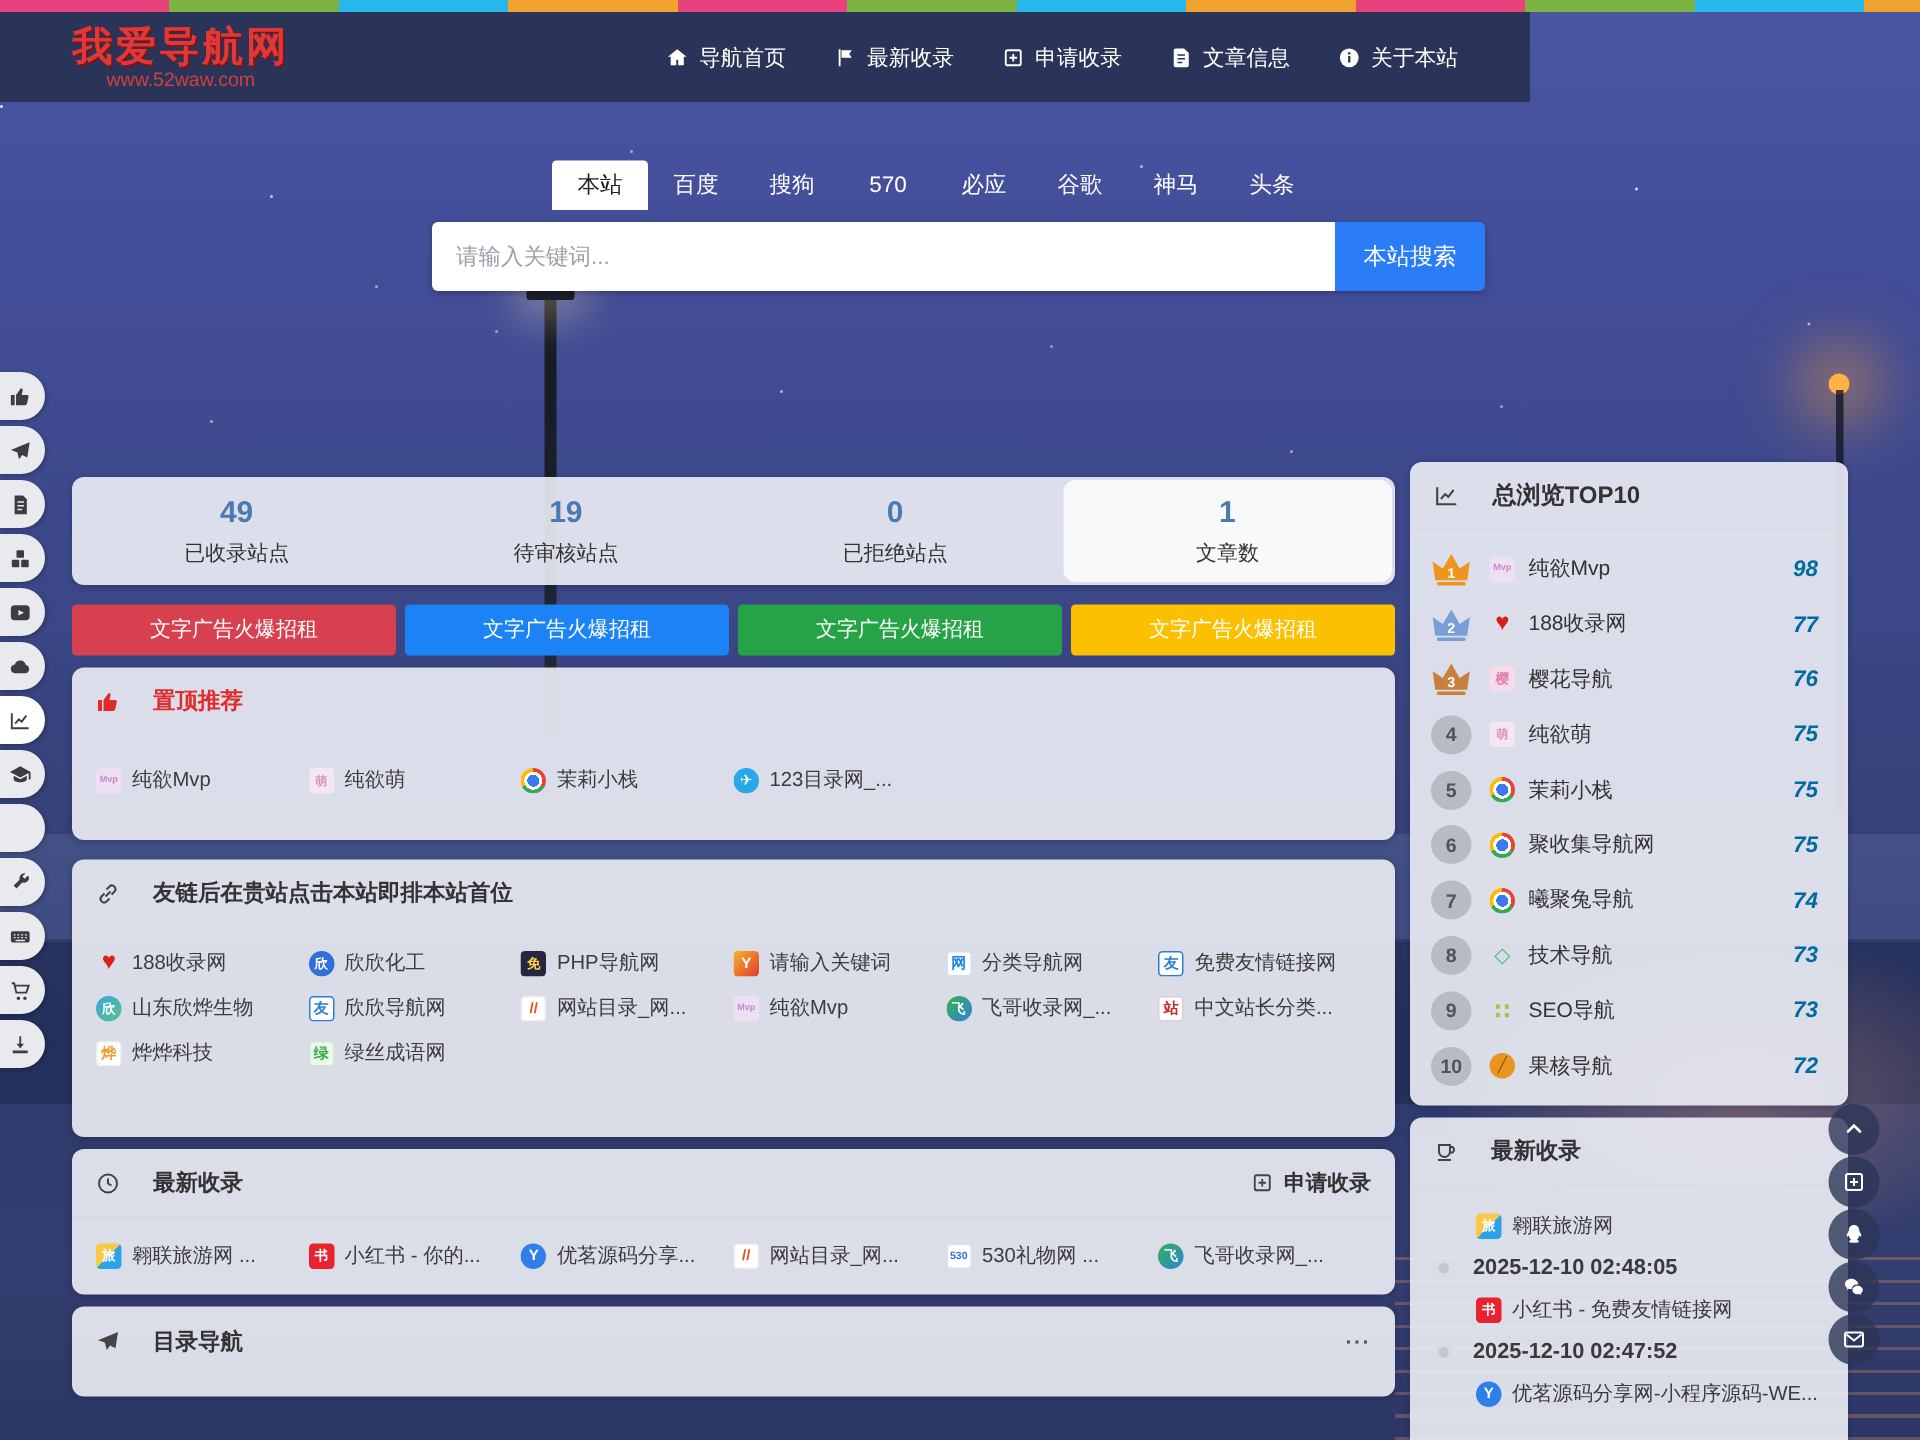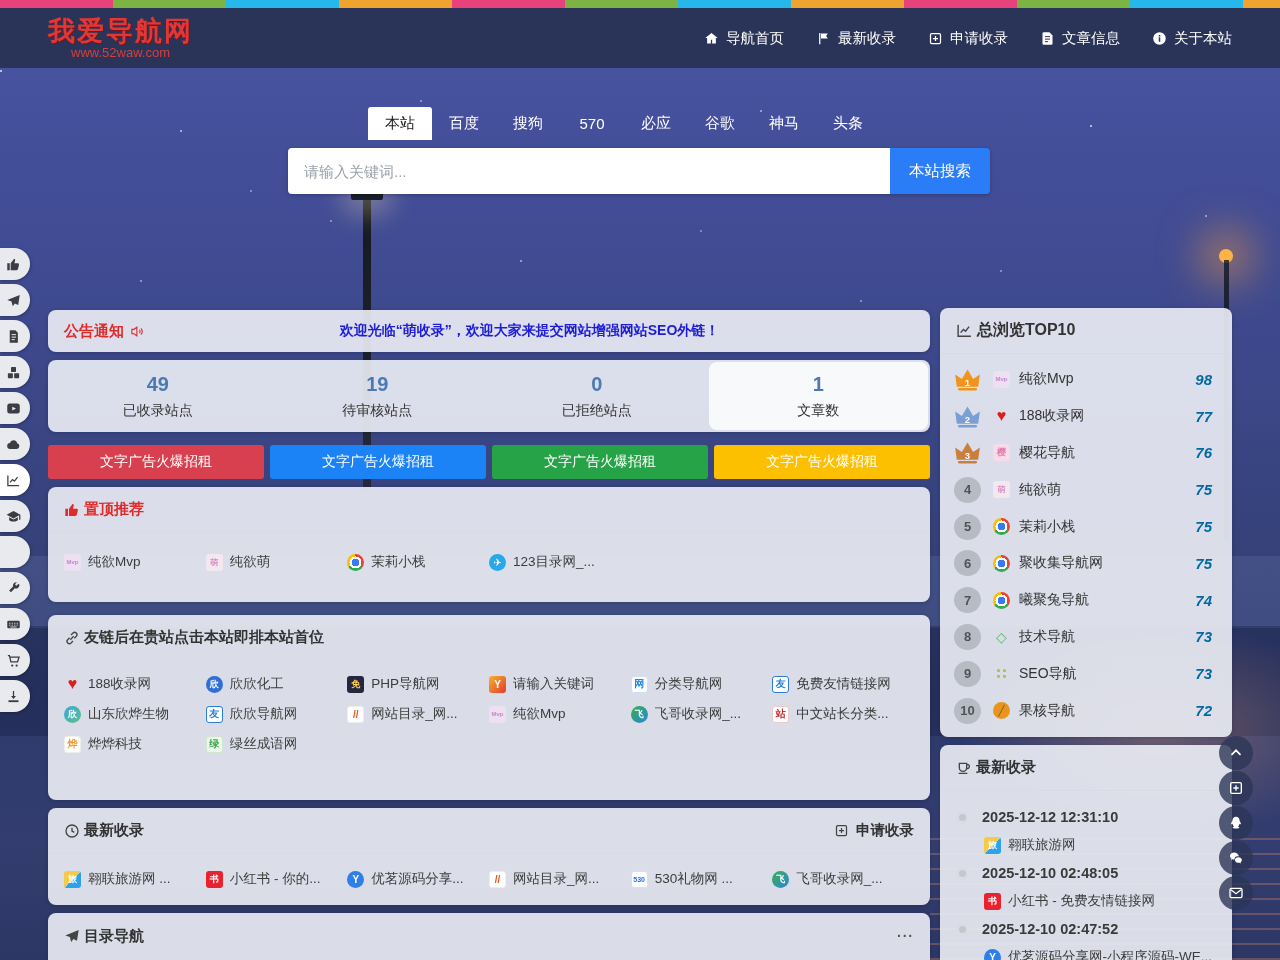"我爱导航网" .header { width: 1280px -> 1020px }
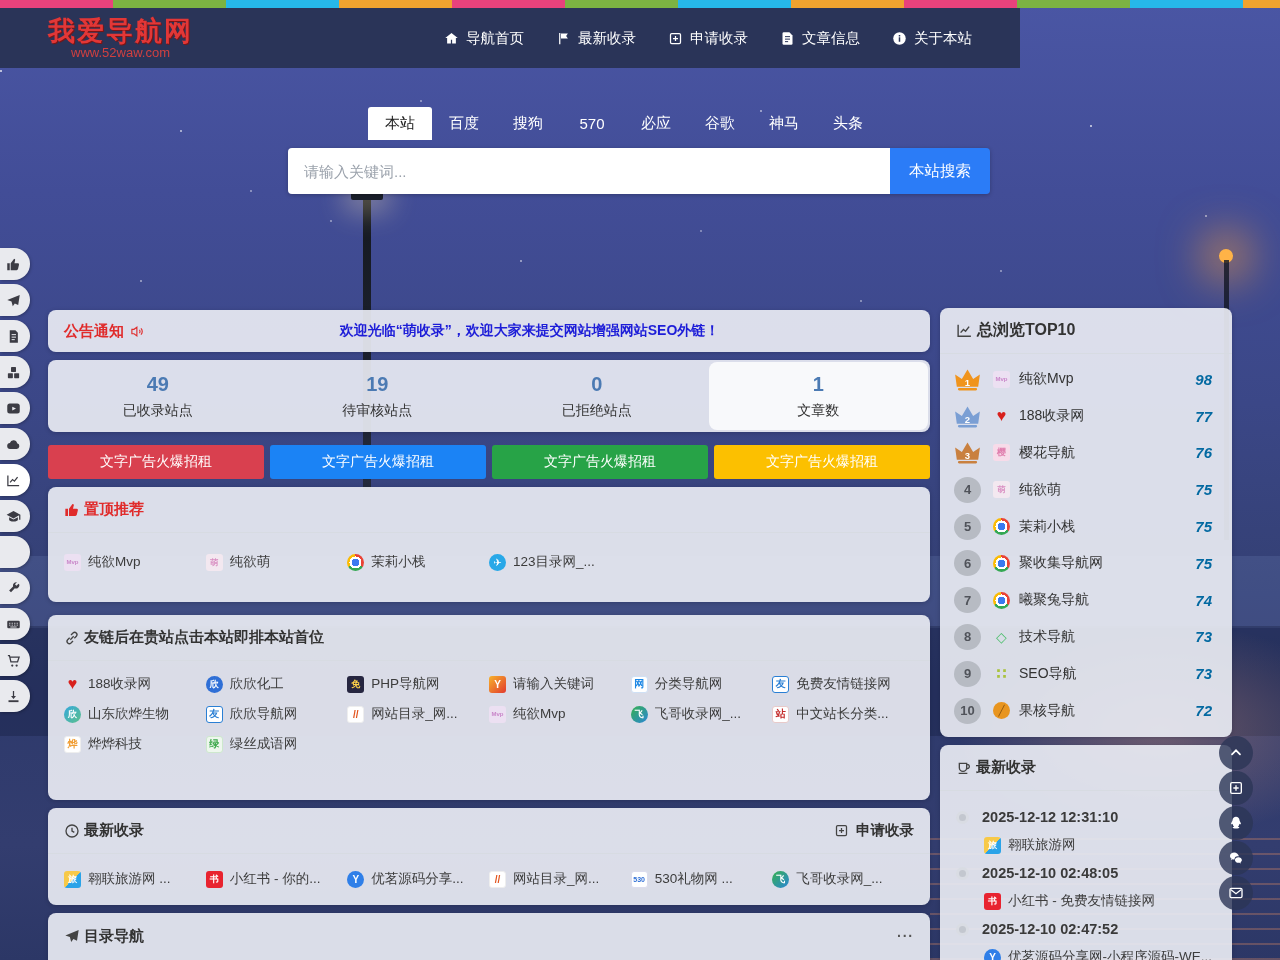"公告通知" div.panel { html: <div> <span>公告通知</span> <span> <svg> <path></path> </svg> </span> <span>欢迎光临“萌收录”，欢迎大家来提交网站增强网站SEO外链！</span> </div> -> none }
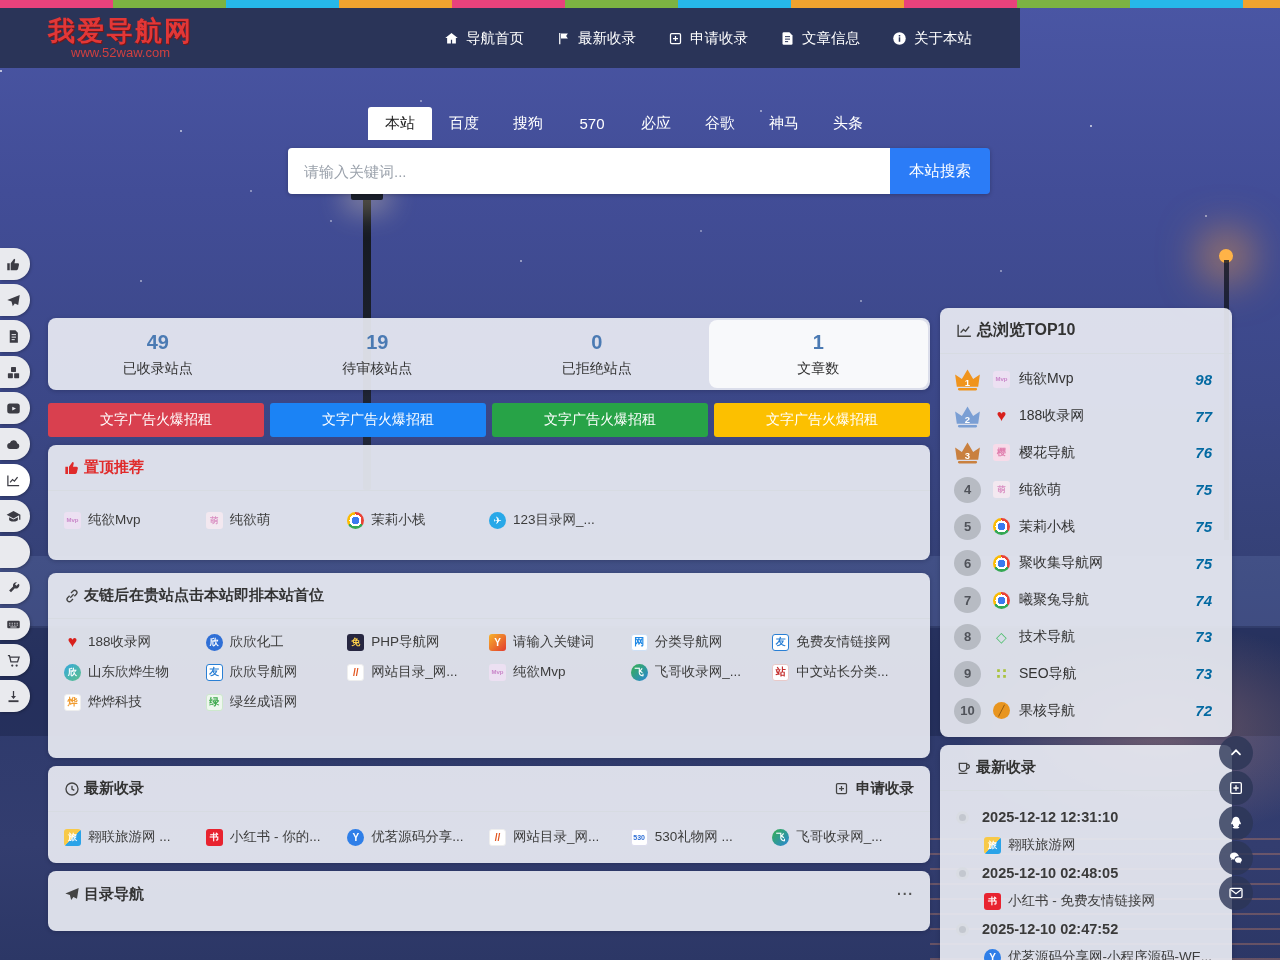"总浏览TOP10" .section-head { gap: 4px -> 22px }
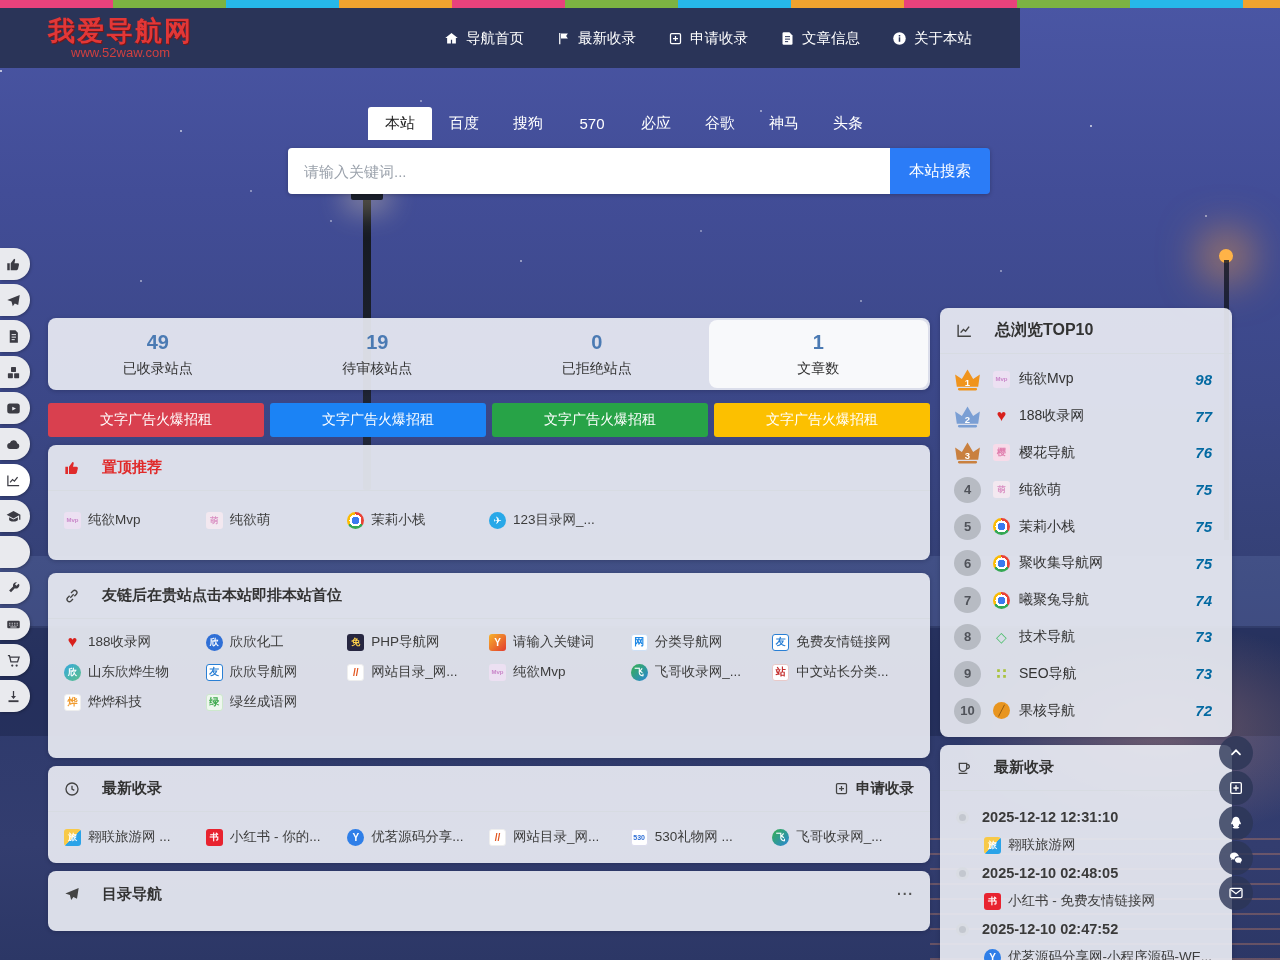"2025-12-12 12:31:10" div.ts-row { html: <div> <span></span> <span>2025-12-12 12:31:10</span> </div> -> none }
